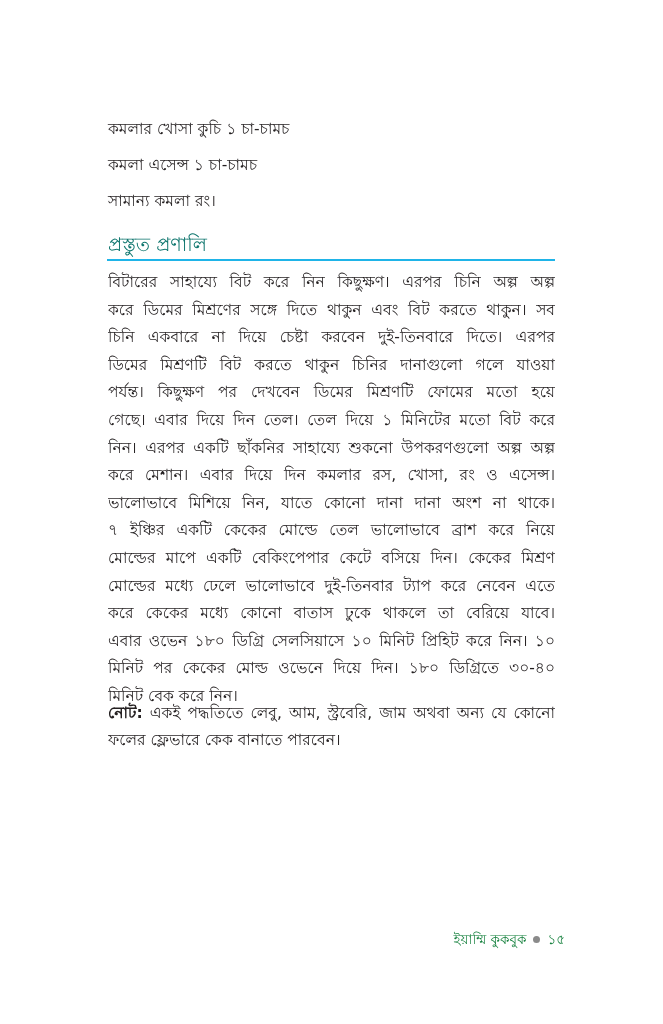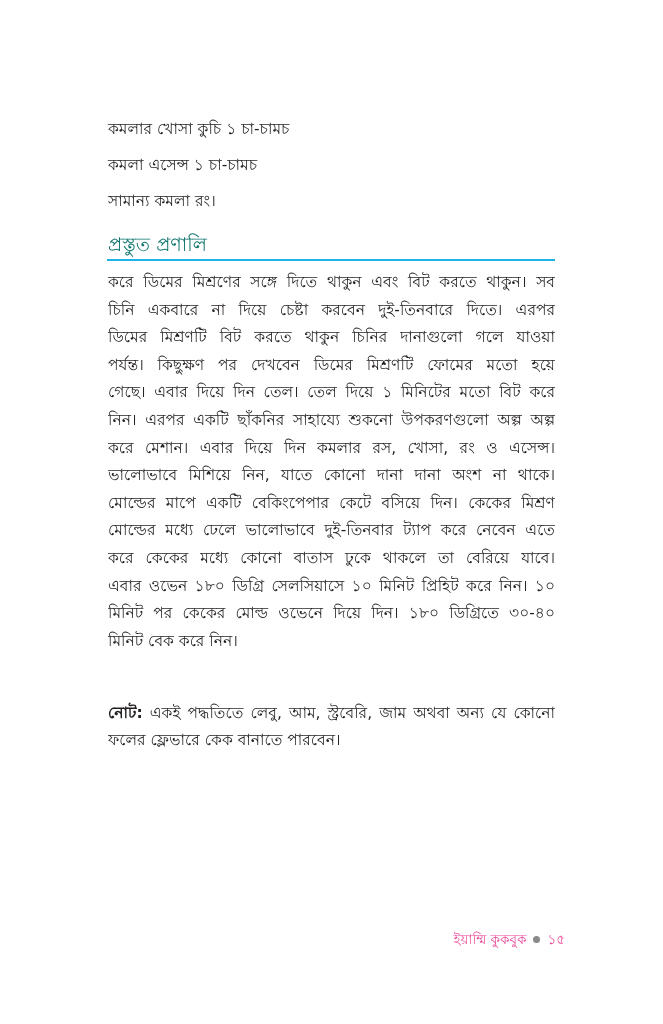"বিটারের সাহায্যে বিট করে নিন" div.method-line { html: none -> <div>বিটারের সাহায্যে বিট করে নিন কিছুক্ষণ। এরপর চিনি অল্প অল্প</div> }
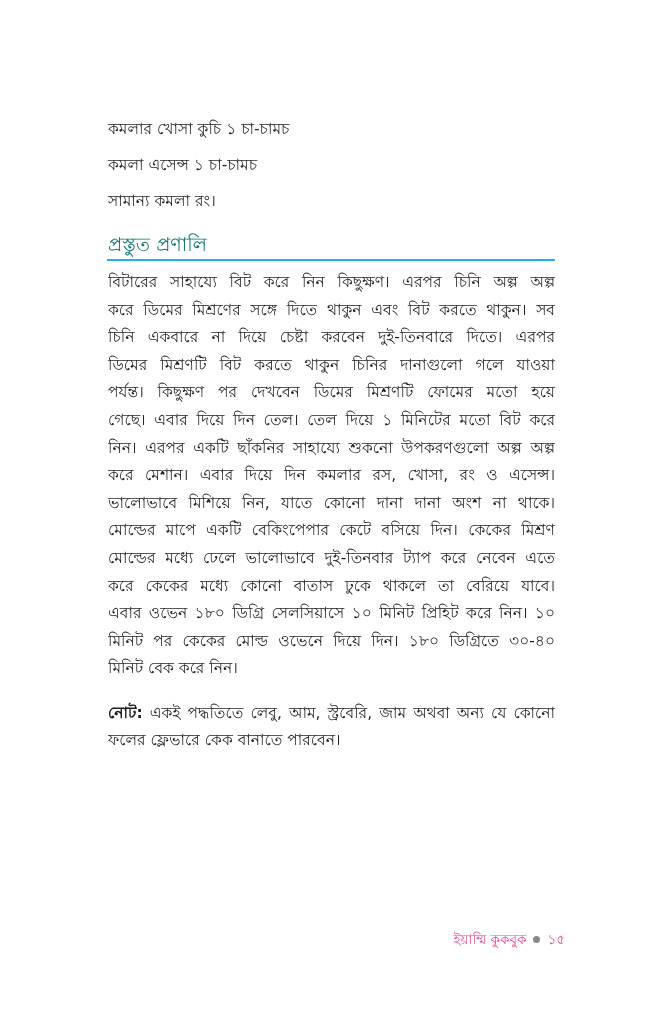"৭ ইঞ্চির একটি কেকের মোল্ডে" div.method-line { html: none -> <div>৭ ইঞ্চির একটি কেকের মোল্ডে তেল ভালোভাবে ব্রাশ করে নিয়ে</div> }
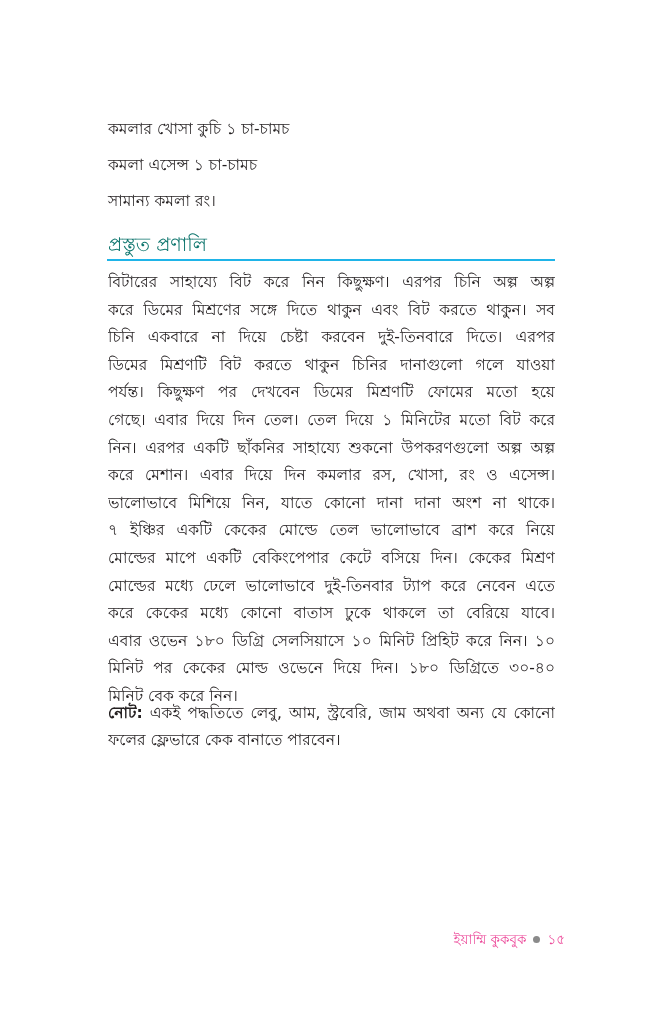"ইয়াম্মি কুকবুক ১৫" .footer { color: #ec4899 -> #15803d }
